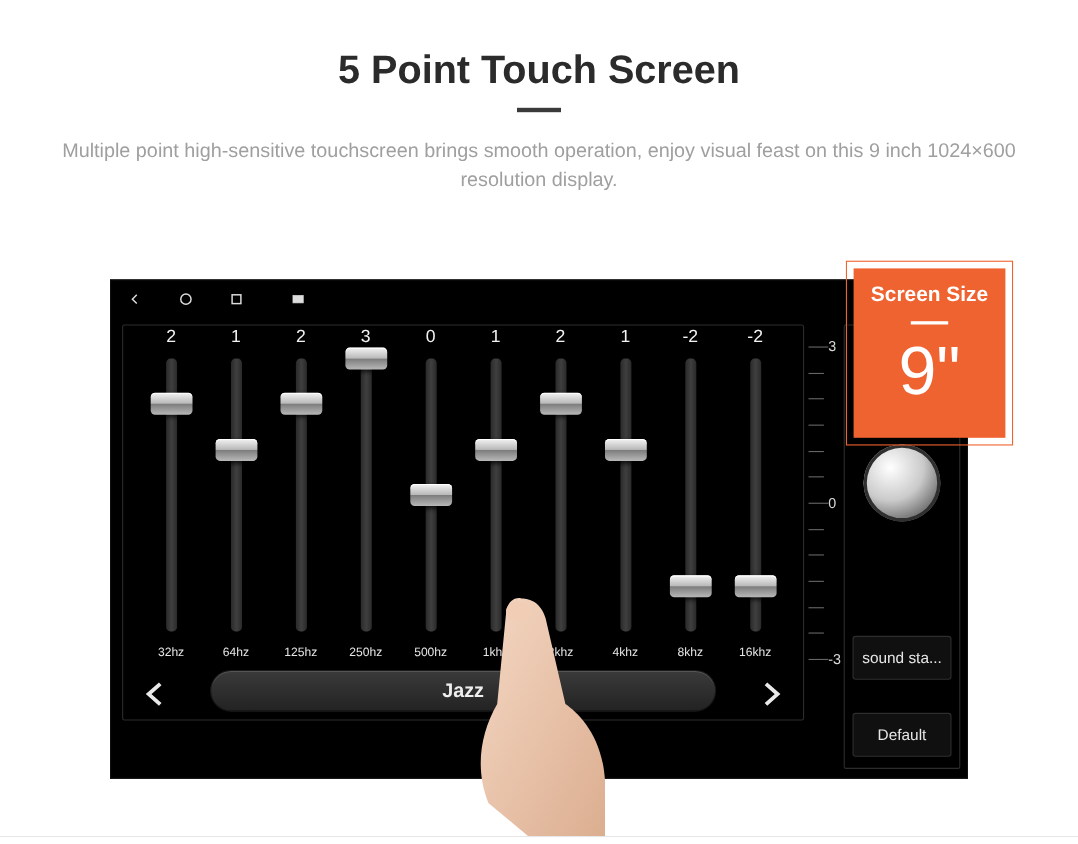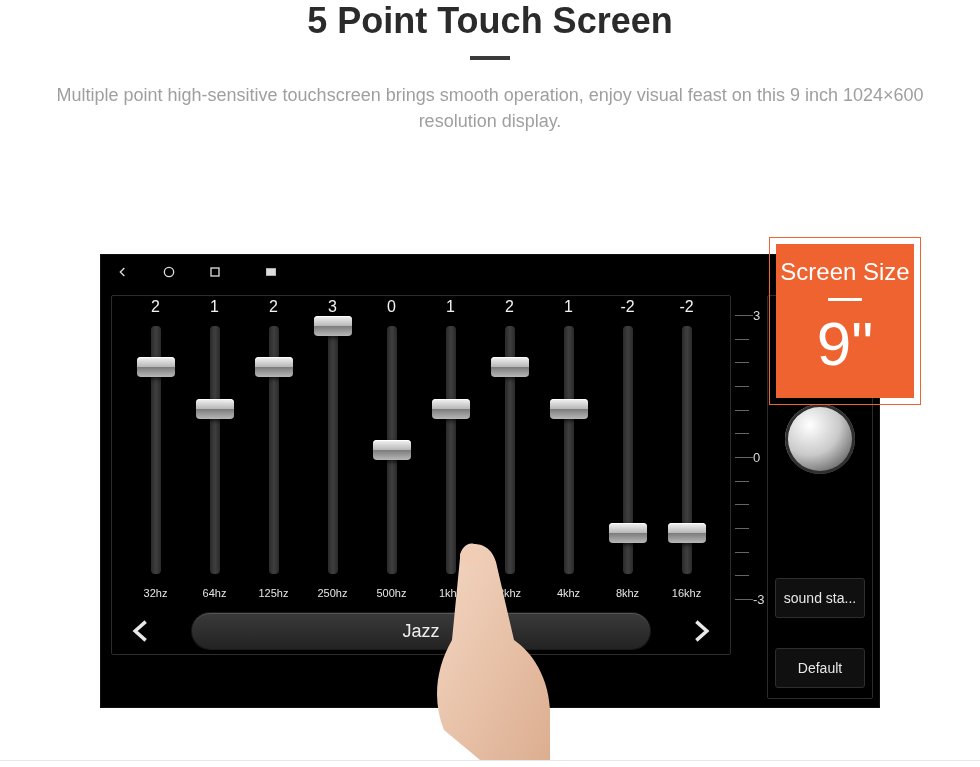"5 Point Touch Screen" .headline { padding-top: none -> 42px }
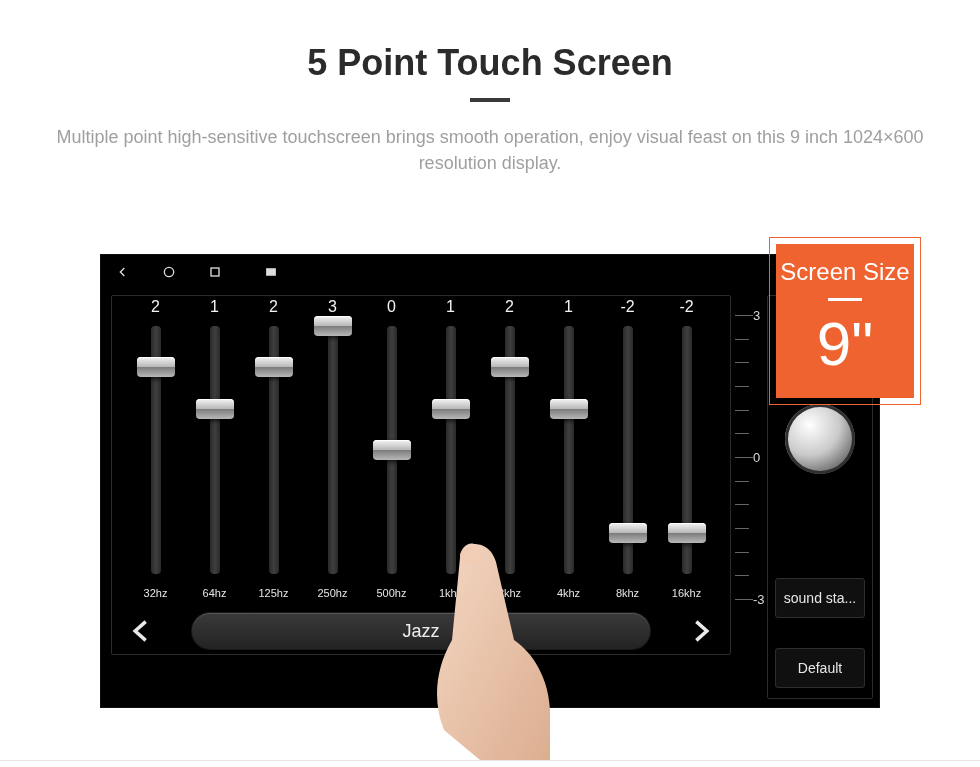"Screen Size" .badge .t1 { font-size: 24px -> 19px; font-weight: 400 -> 700 }
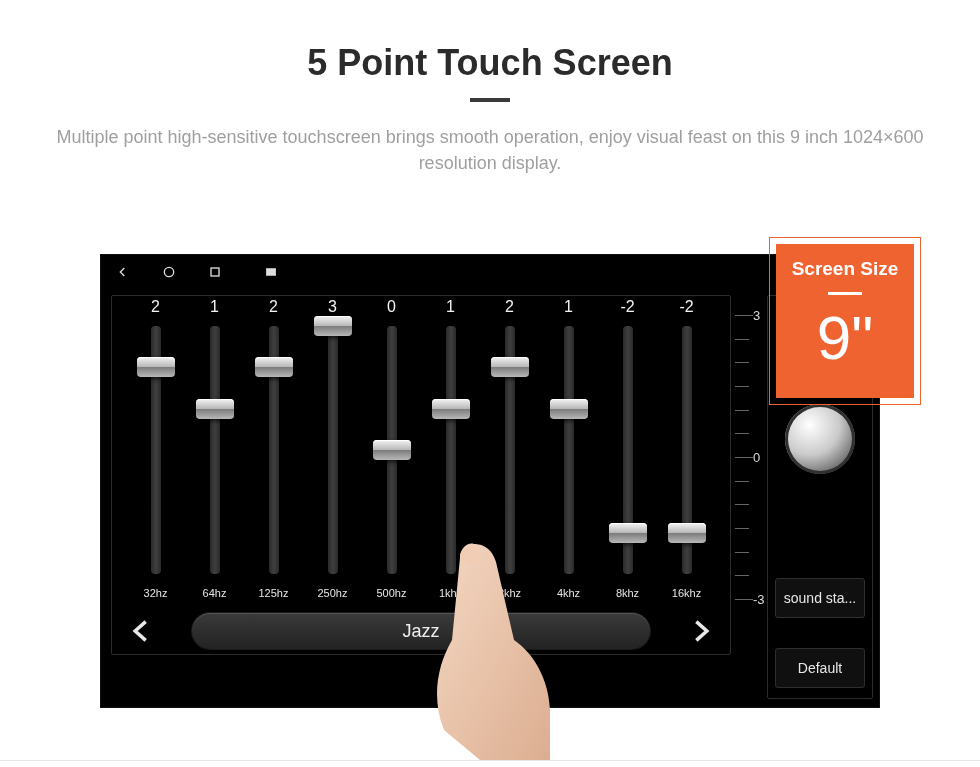"Jazz" .preset-row { align-items: center -> flex-start; font-weight: none -> bold }
